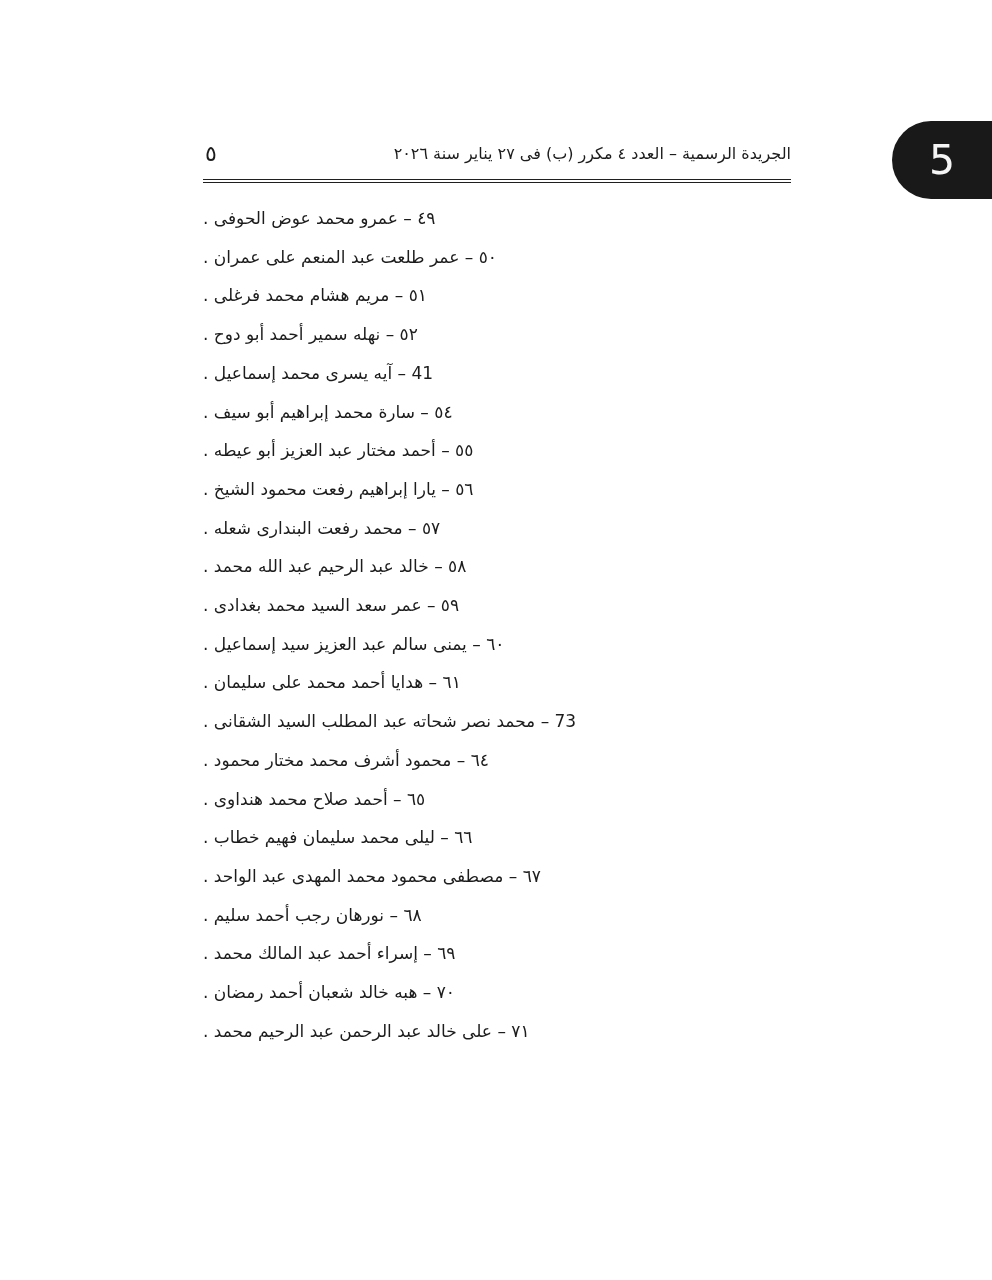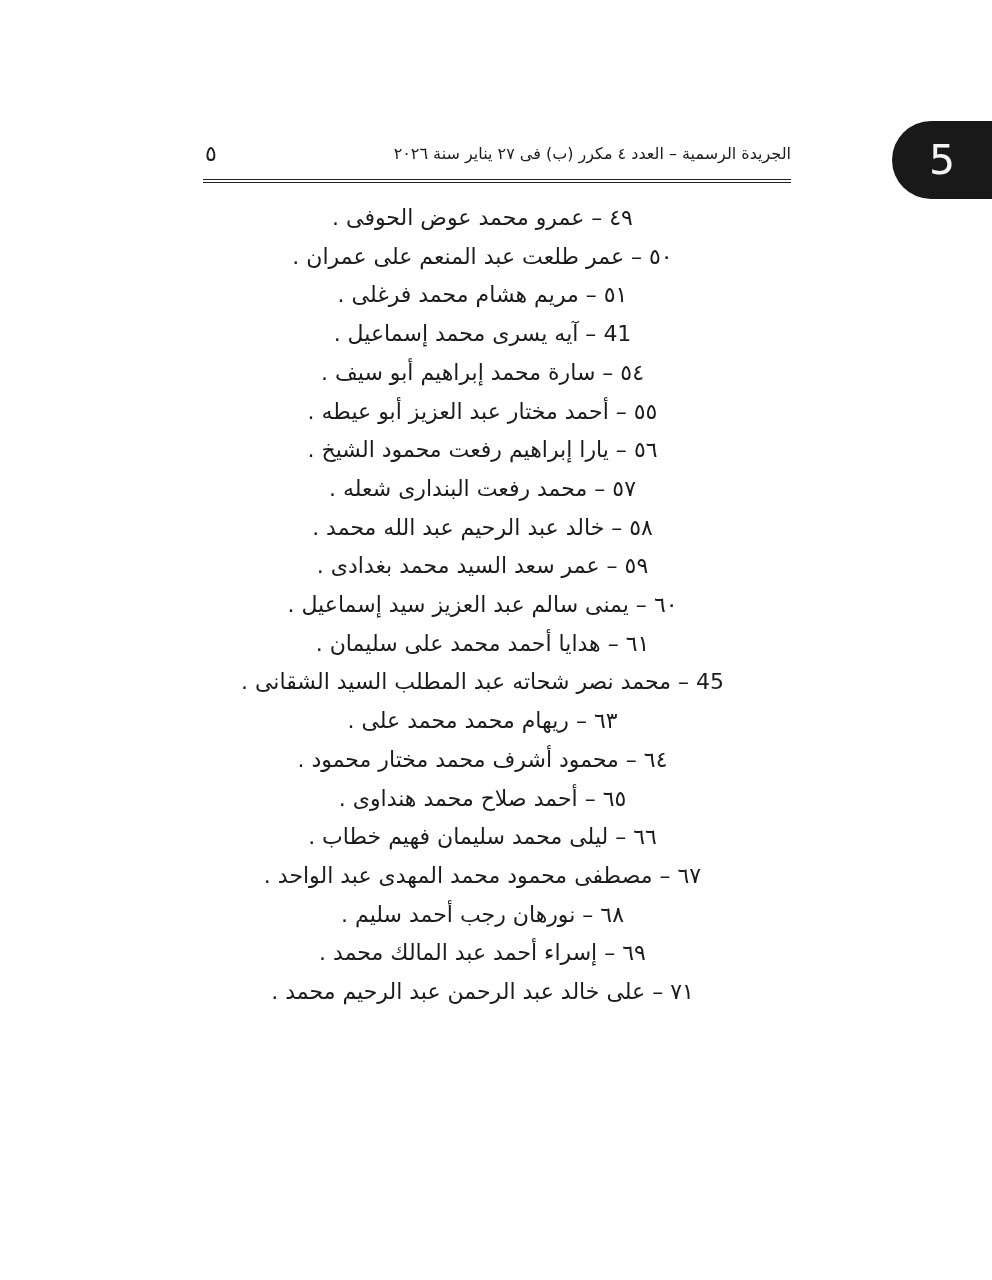"٤٩ – عمرو محمد عوض" .name-row { font-size: 22px -> 17px; text-align: center -> left }
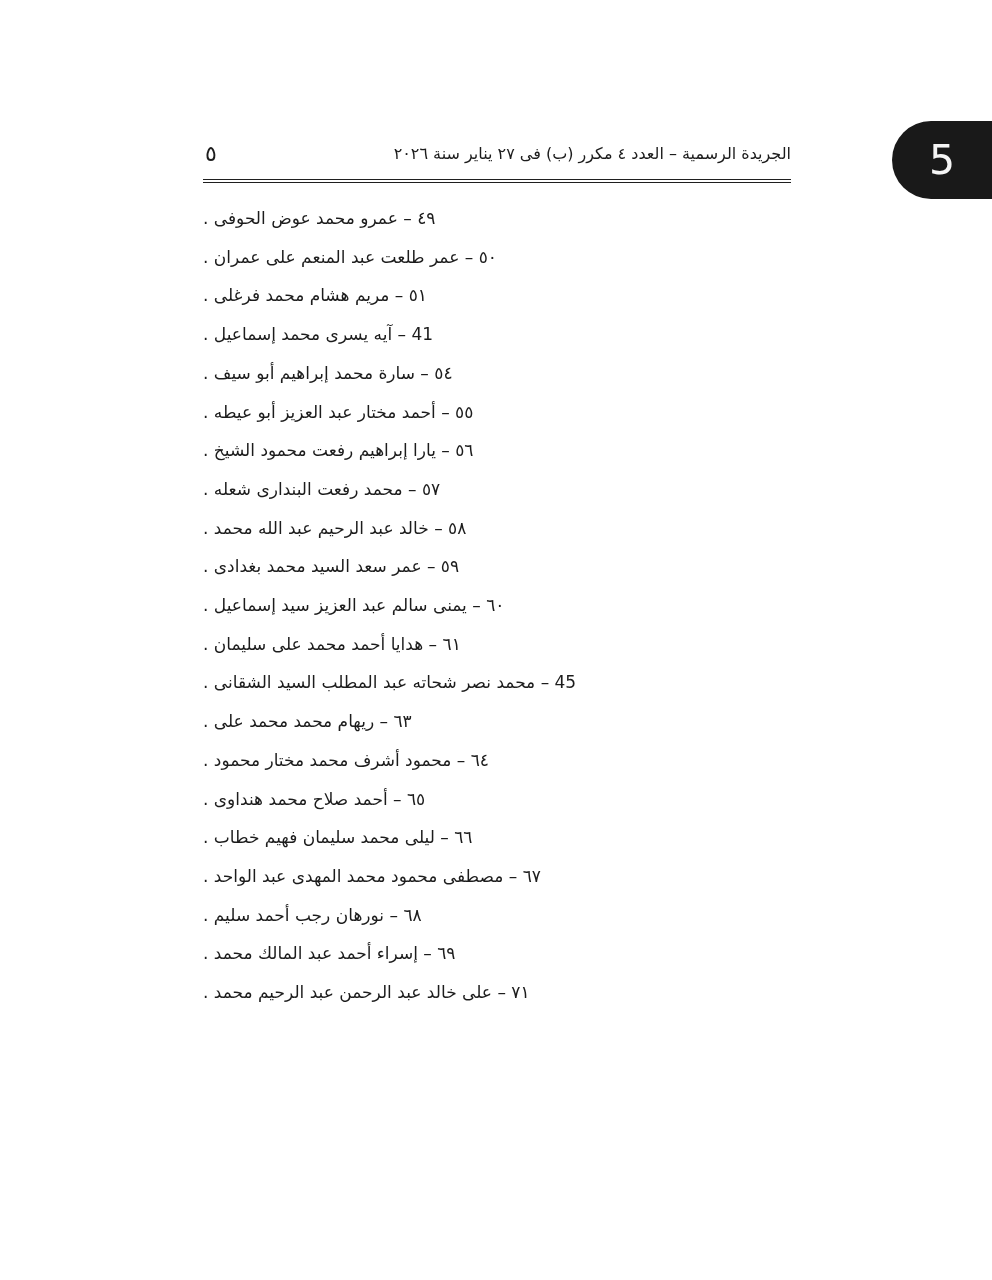"٥٢ – نهله سمير أحمد" div.name-row { html: none -> <div>٥٢ – نهله سمير أحمد أبو دوح .</div> }
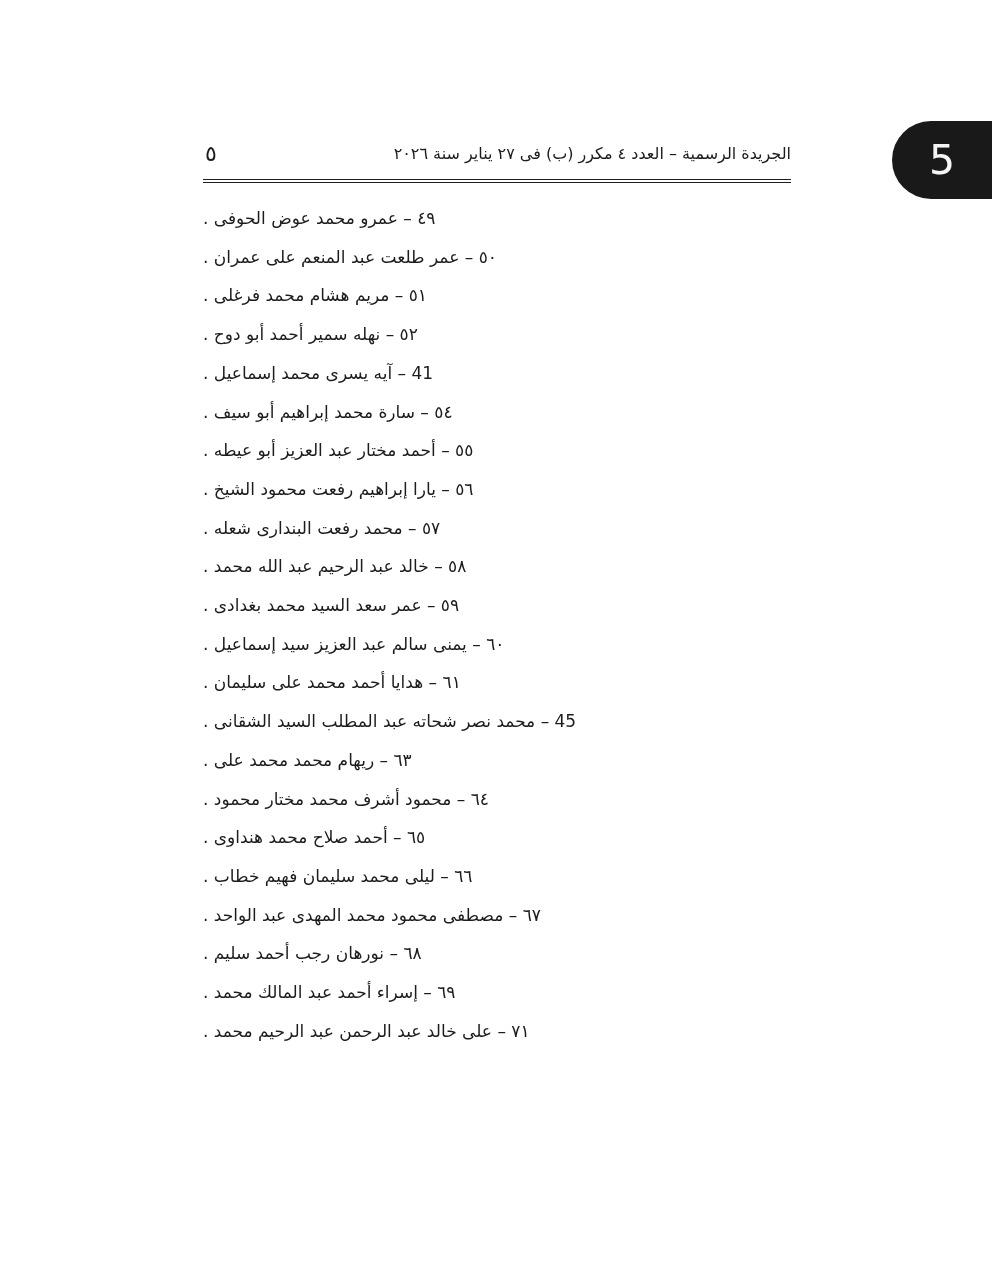"45 – محمد نصر شحاته" div.name-row { text: 45 -> 73 }
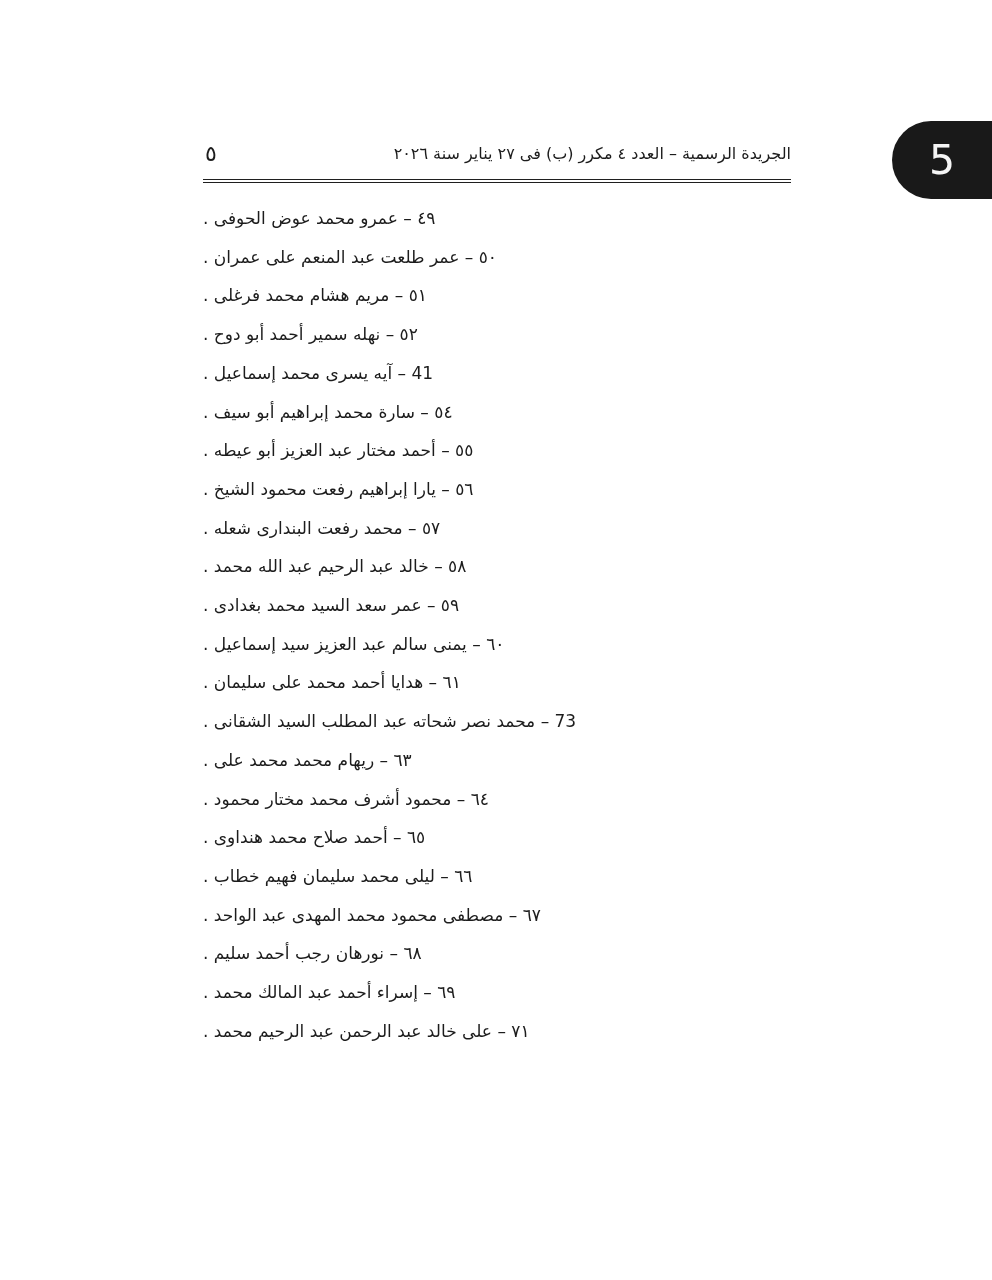"٦٣ – ريهام محمد محمد" div.name-row { html: <div>٦٣ – ريهام محمد محمد على .</div> -> none }
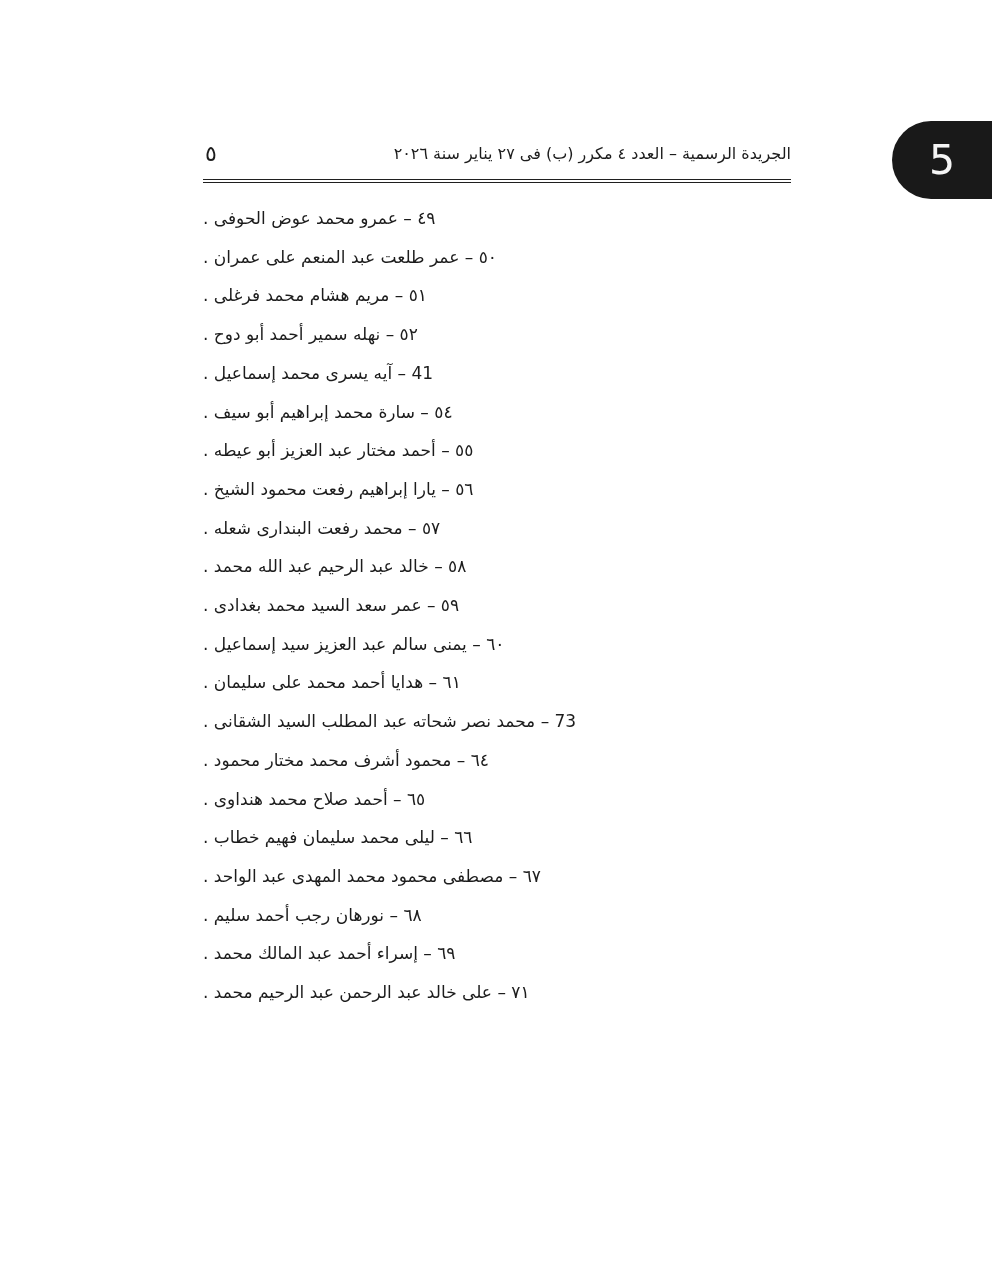"٧٠ – هبه خالد شعبان" div.name-row { html: none -> <div>٧٠ – هبه خالد شعبان أحمد رمضان .</div> }
